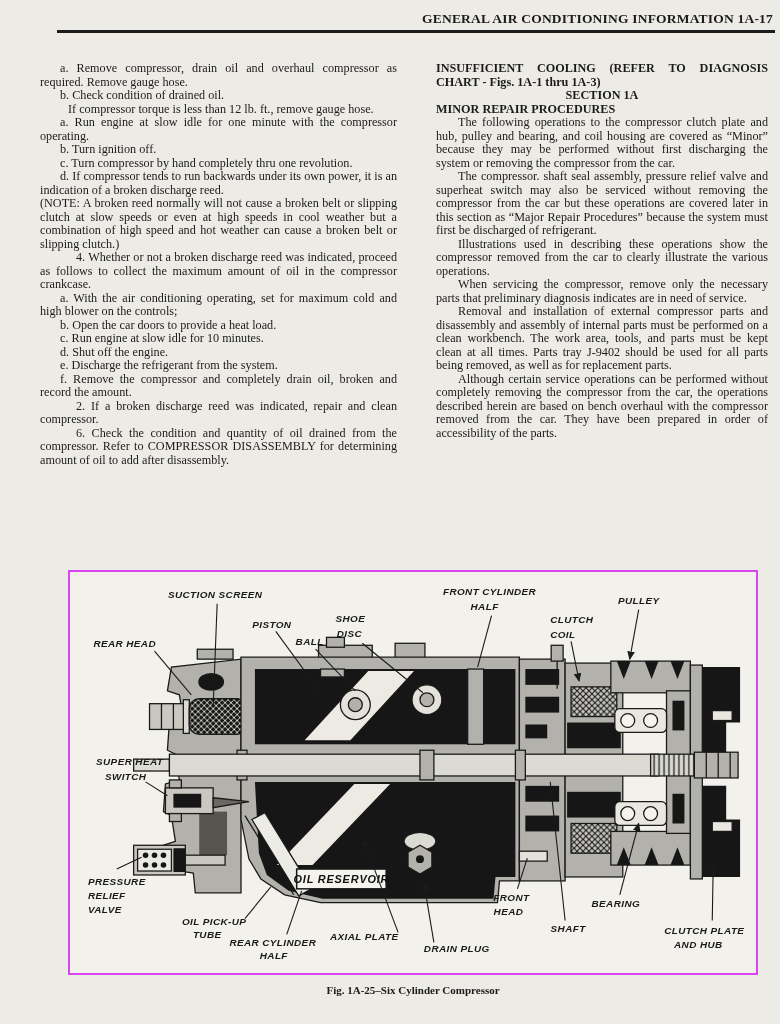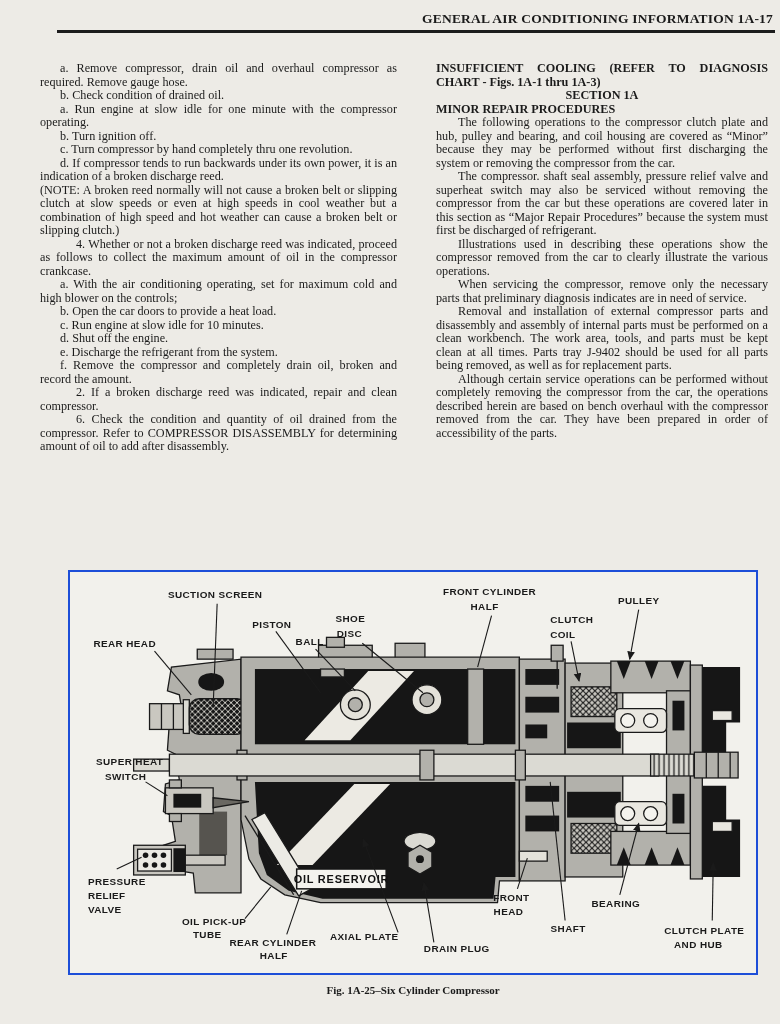"If compressor torque is less" p.pplain { html: none -> <p>If compressor torque is less than 12 lb. ft., remove gauge hose.</p> }
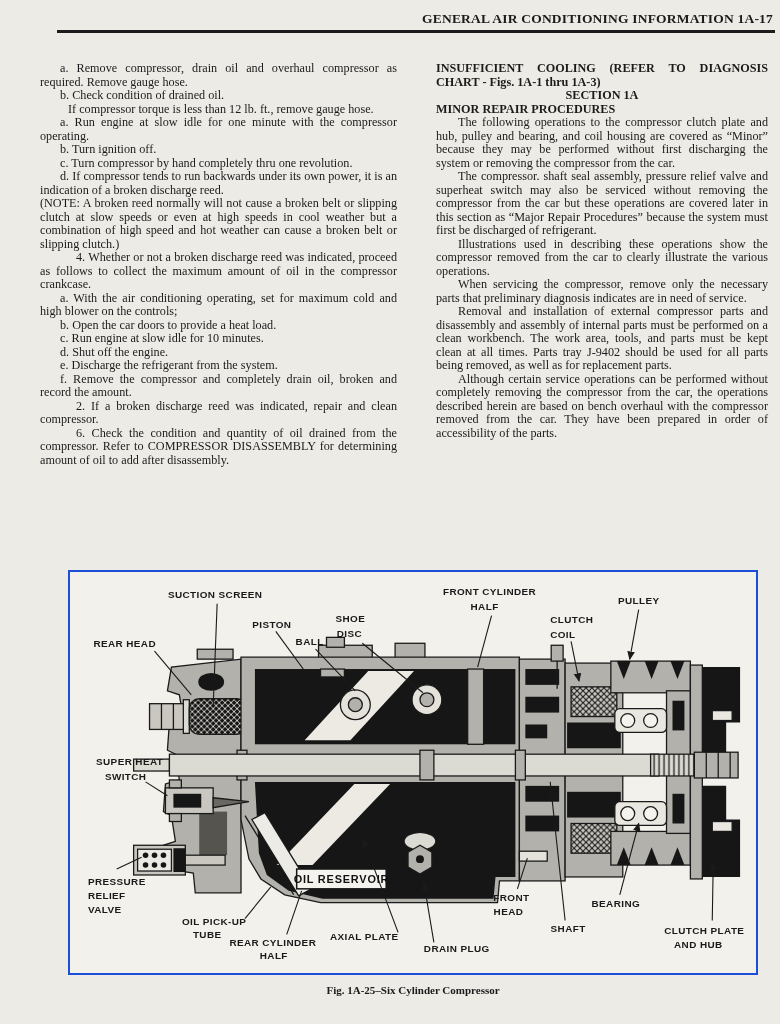"SUCTION SCREEN" .figure-box { border: 2px solid #1d4ed8 -> 2px solid #d946ef; font-style: none -> italic }
